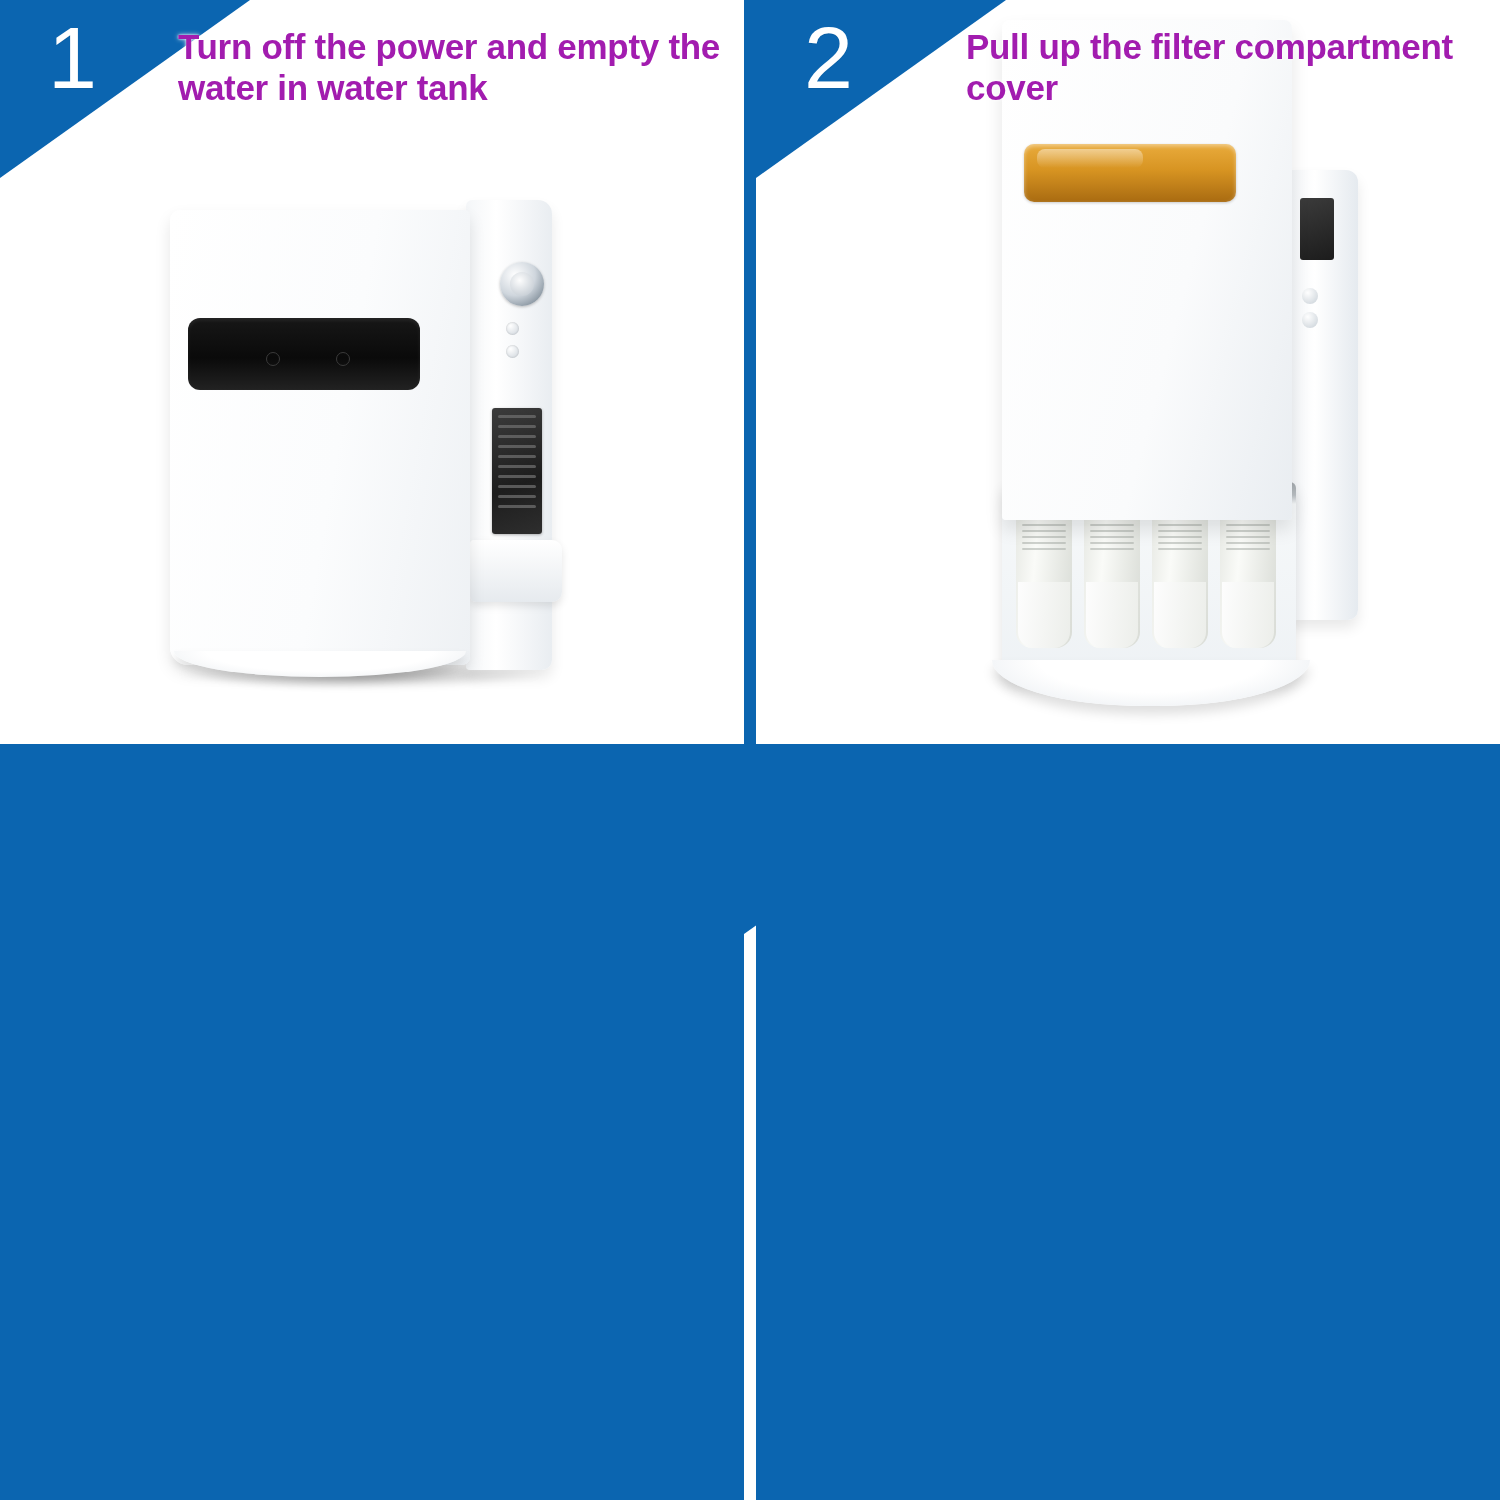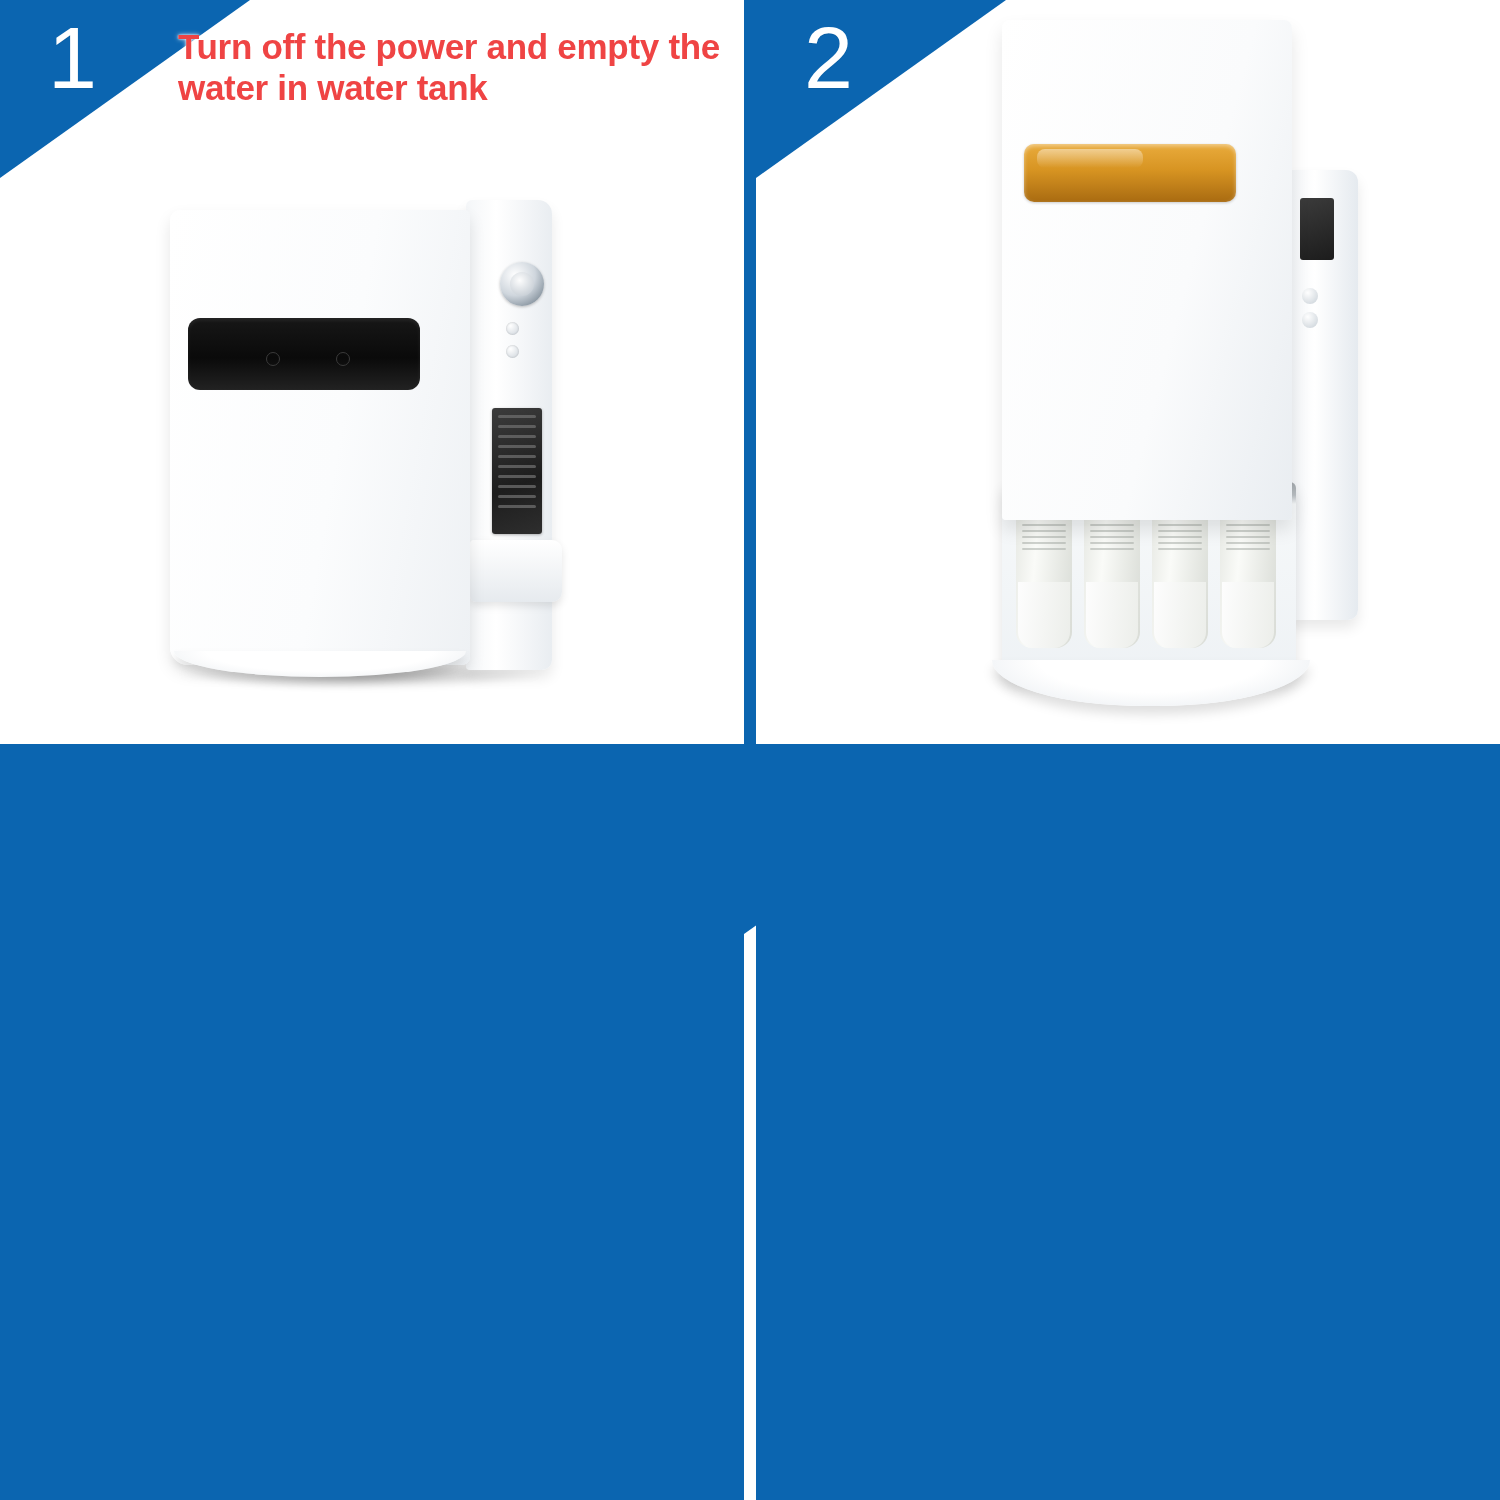"Turn off the power and" .caption { color: #ef4444 -> #a21caf }
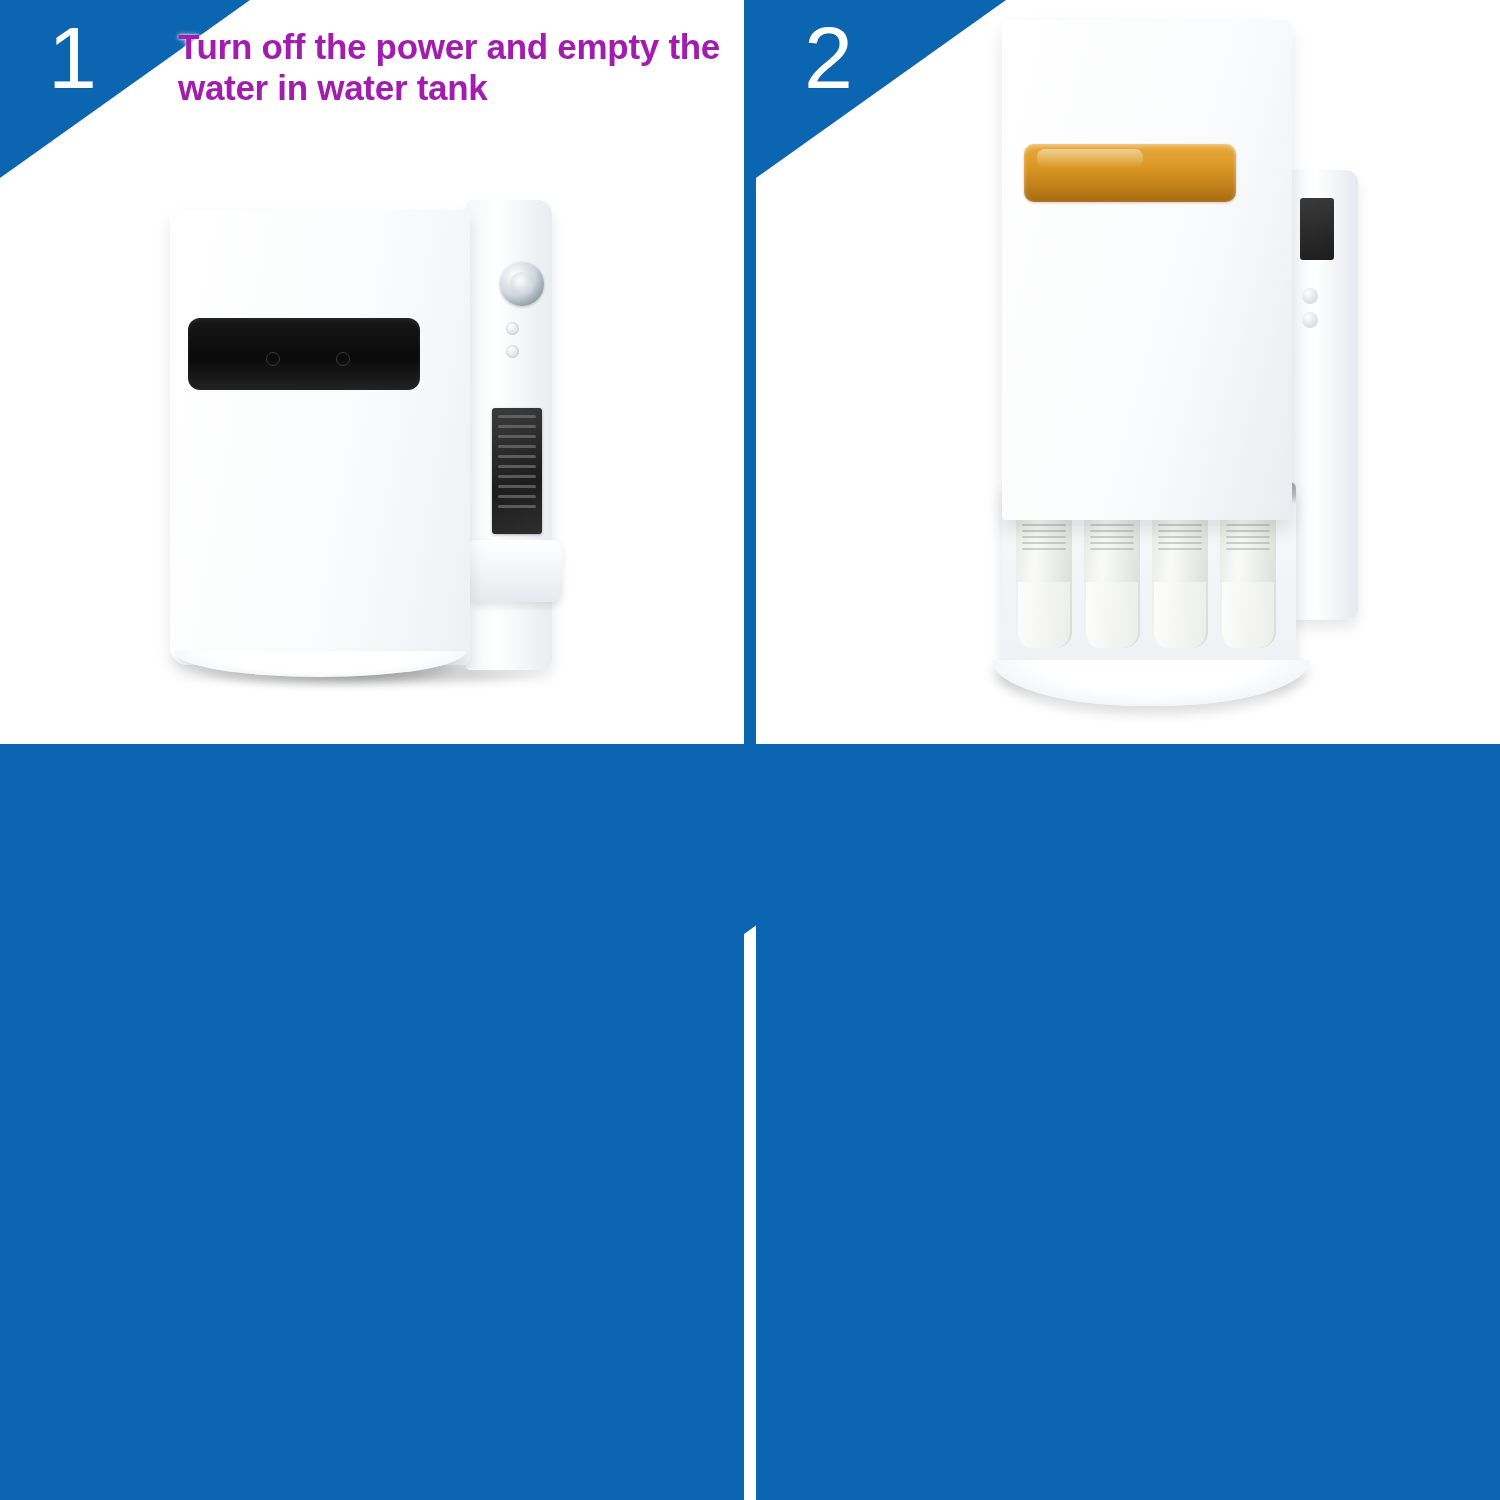"Pull up the filter compartment" div.caption { html: none -> <div>Pull up the filter compartment cover</div> }
